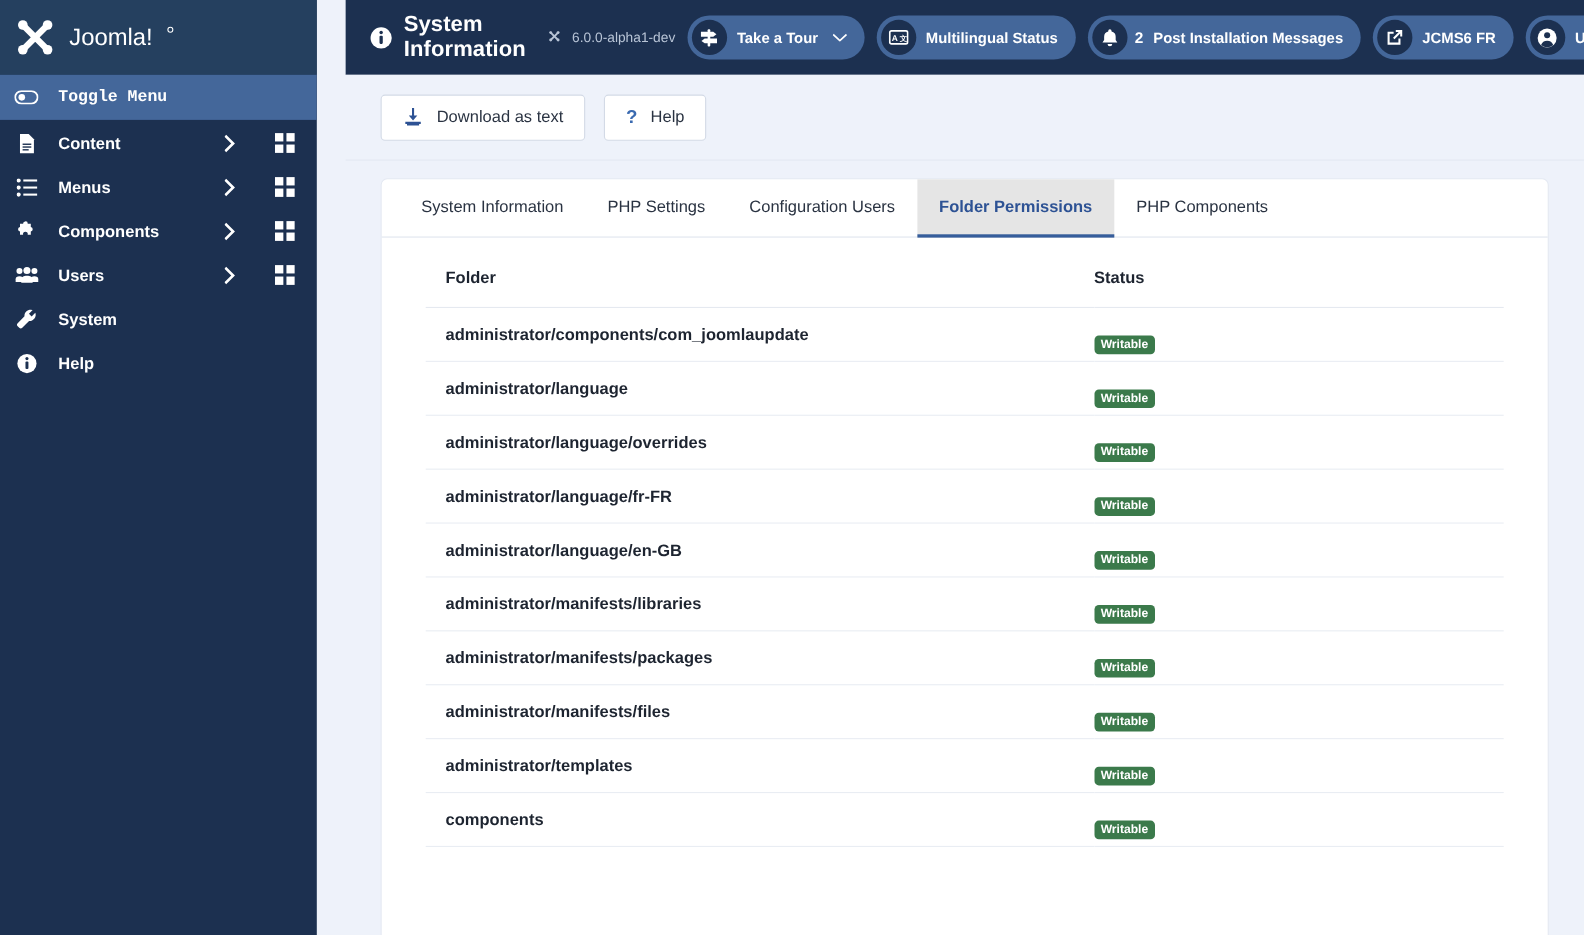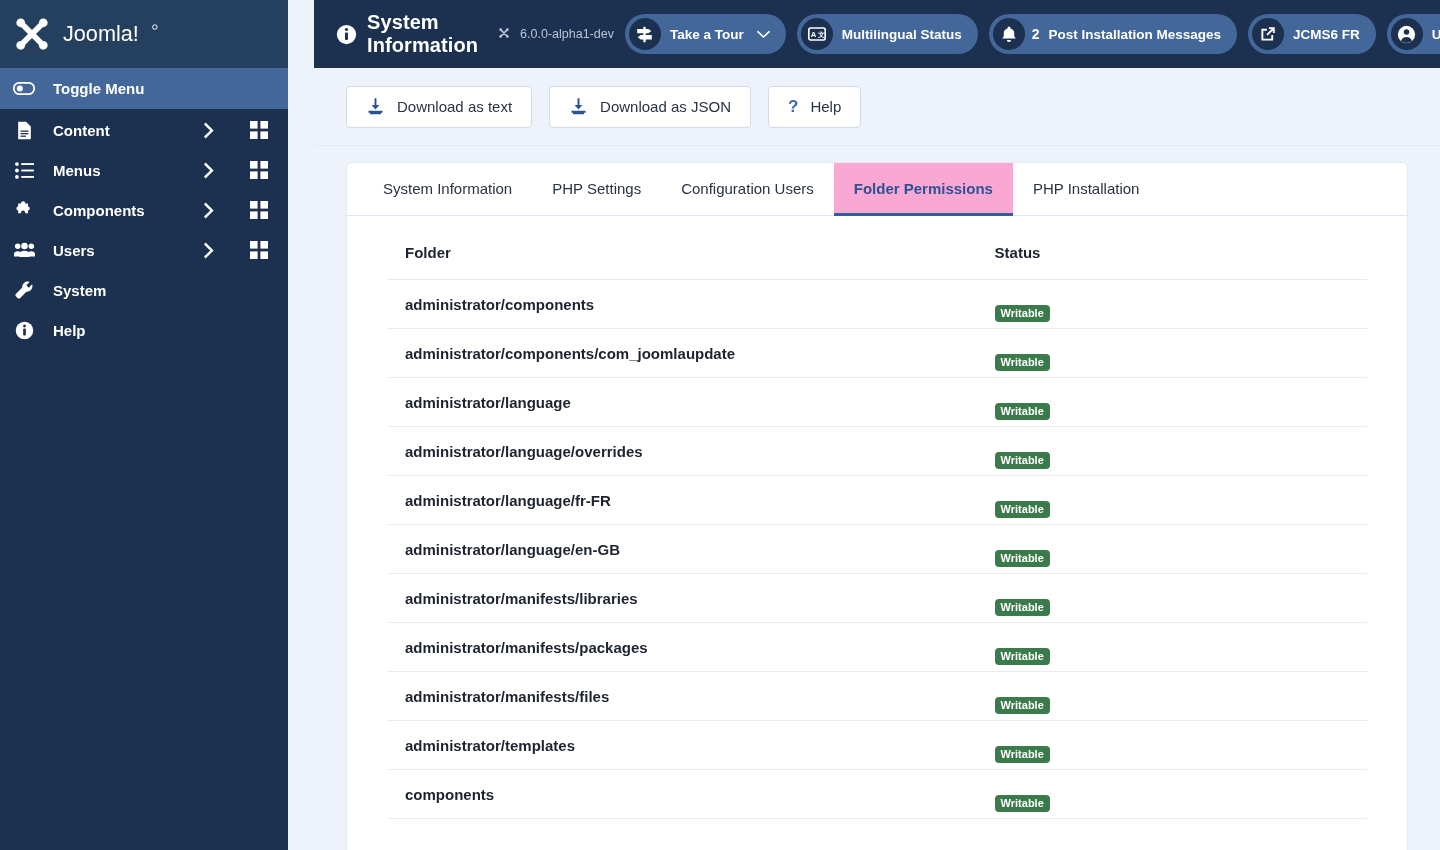"Toggle Menu" .toggle-menu { font-family: none -> Liberation Mono, monospace }
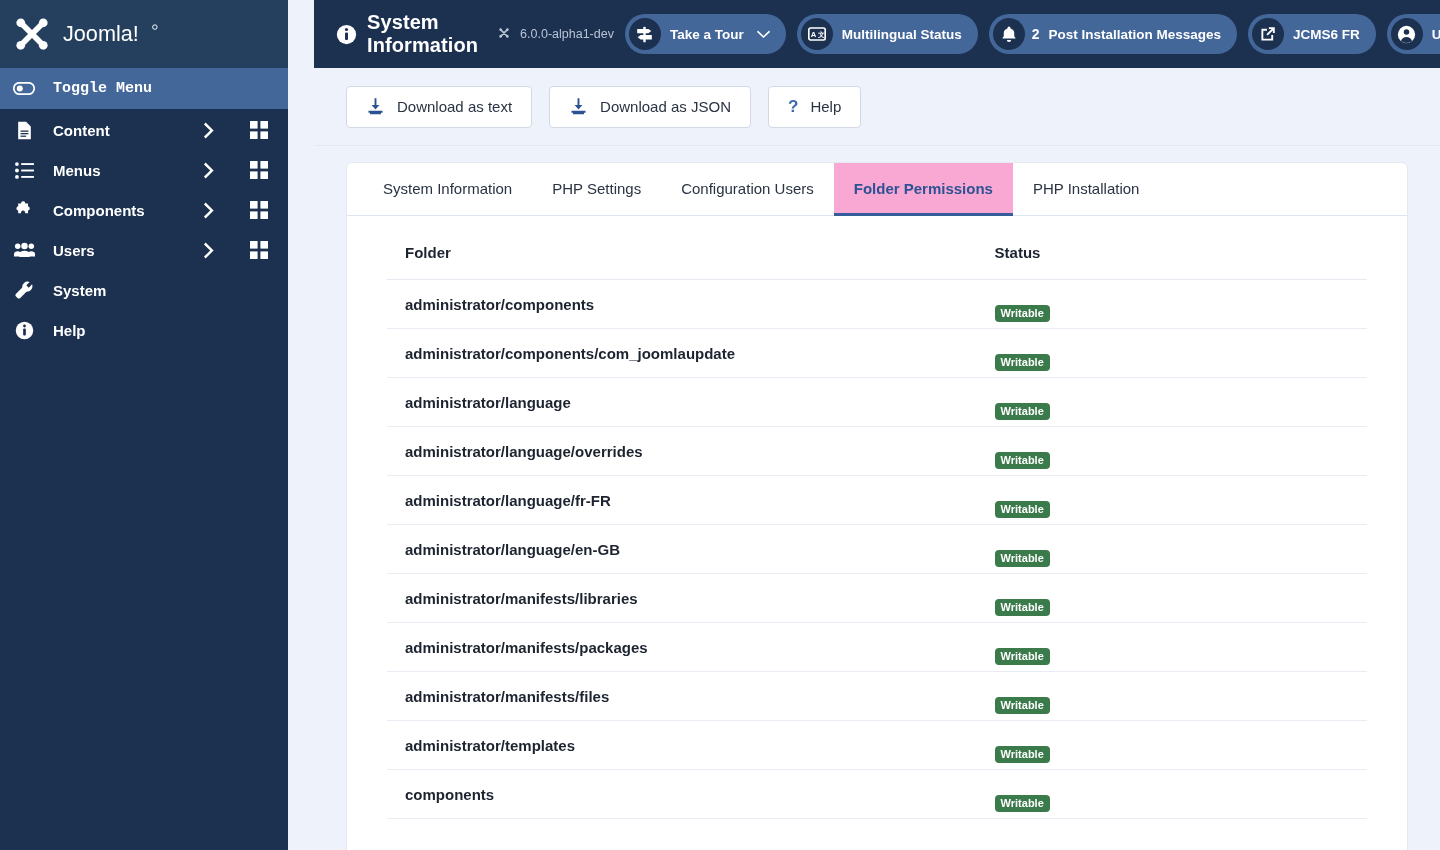"Download as JSON" button.btn { html: <button> <span> <svg> <path></path> <path></path> </svg> </span> <span>Download as JSON</span> </button> -> none }
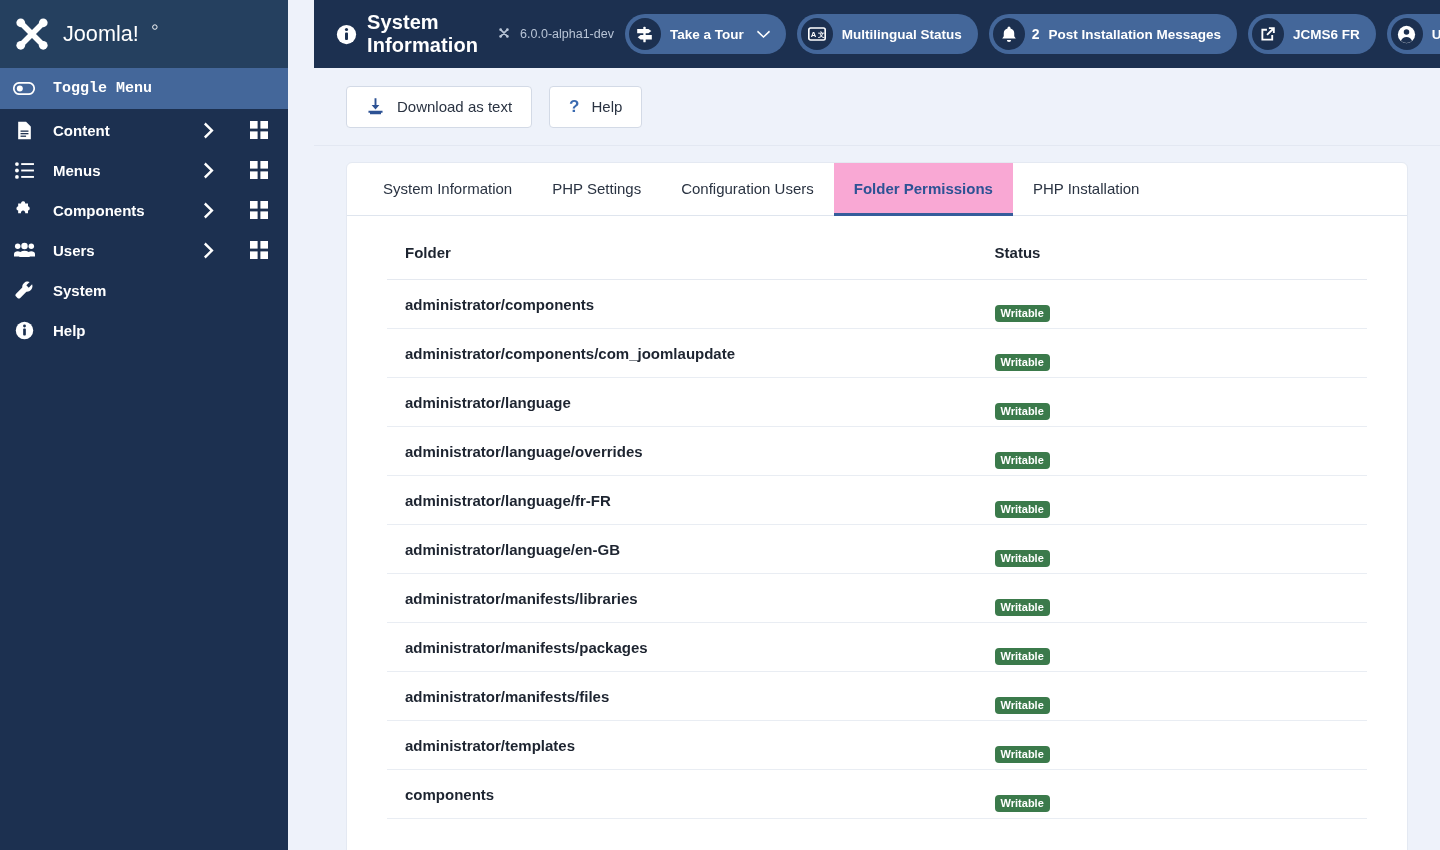"Folder Permissions" .tab.active { background: #f9a8d4 -> #e5e5e5 }
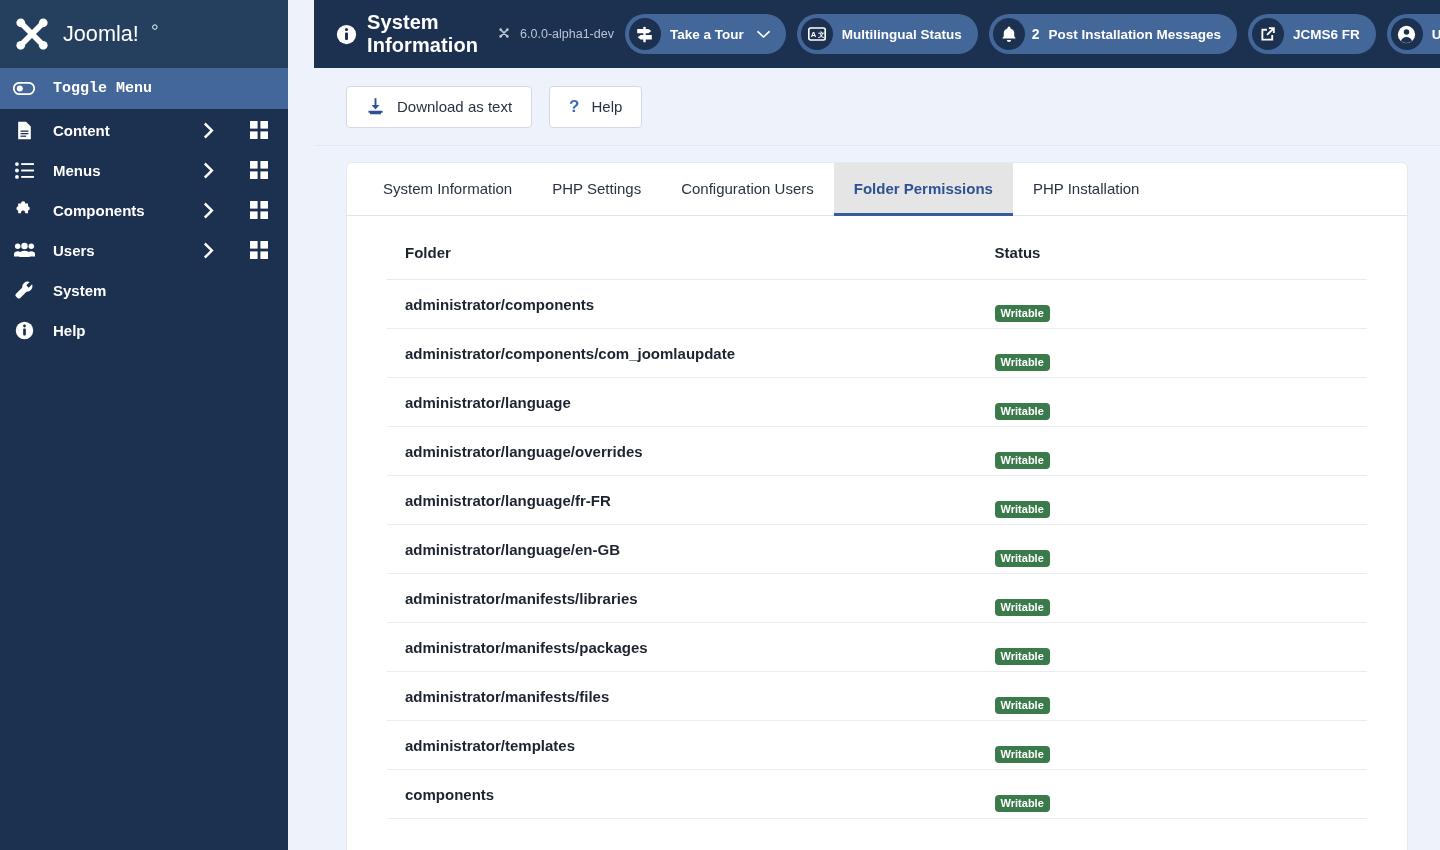"PHP Installation" span { text: Installation -> Components }
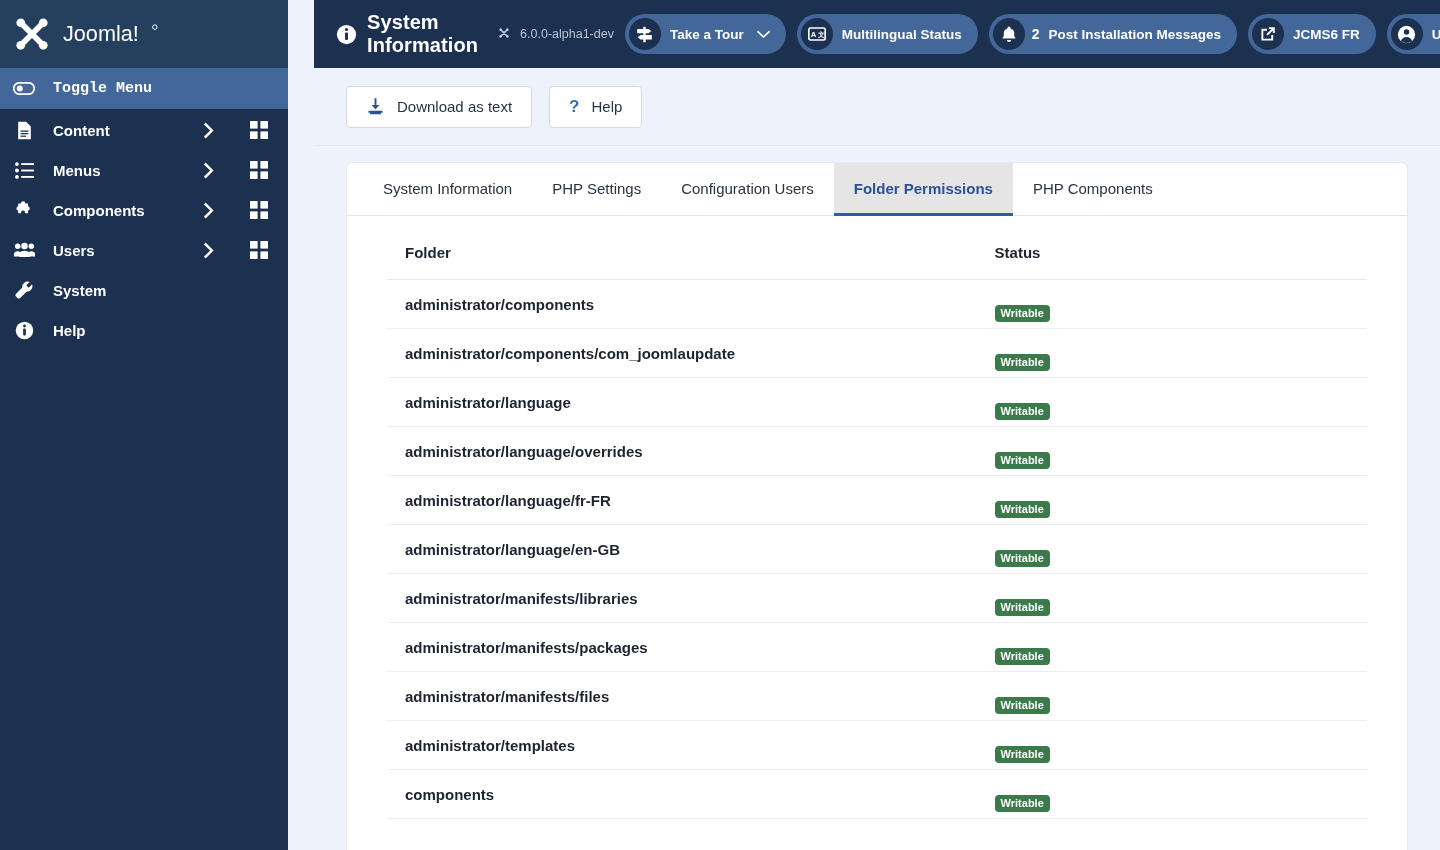"administrator/components" tr { html: <tr> <td>administrator/components</td> <td><span>Writable</span></td> </tr> -> none }
